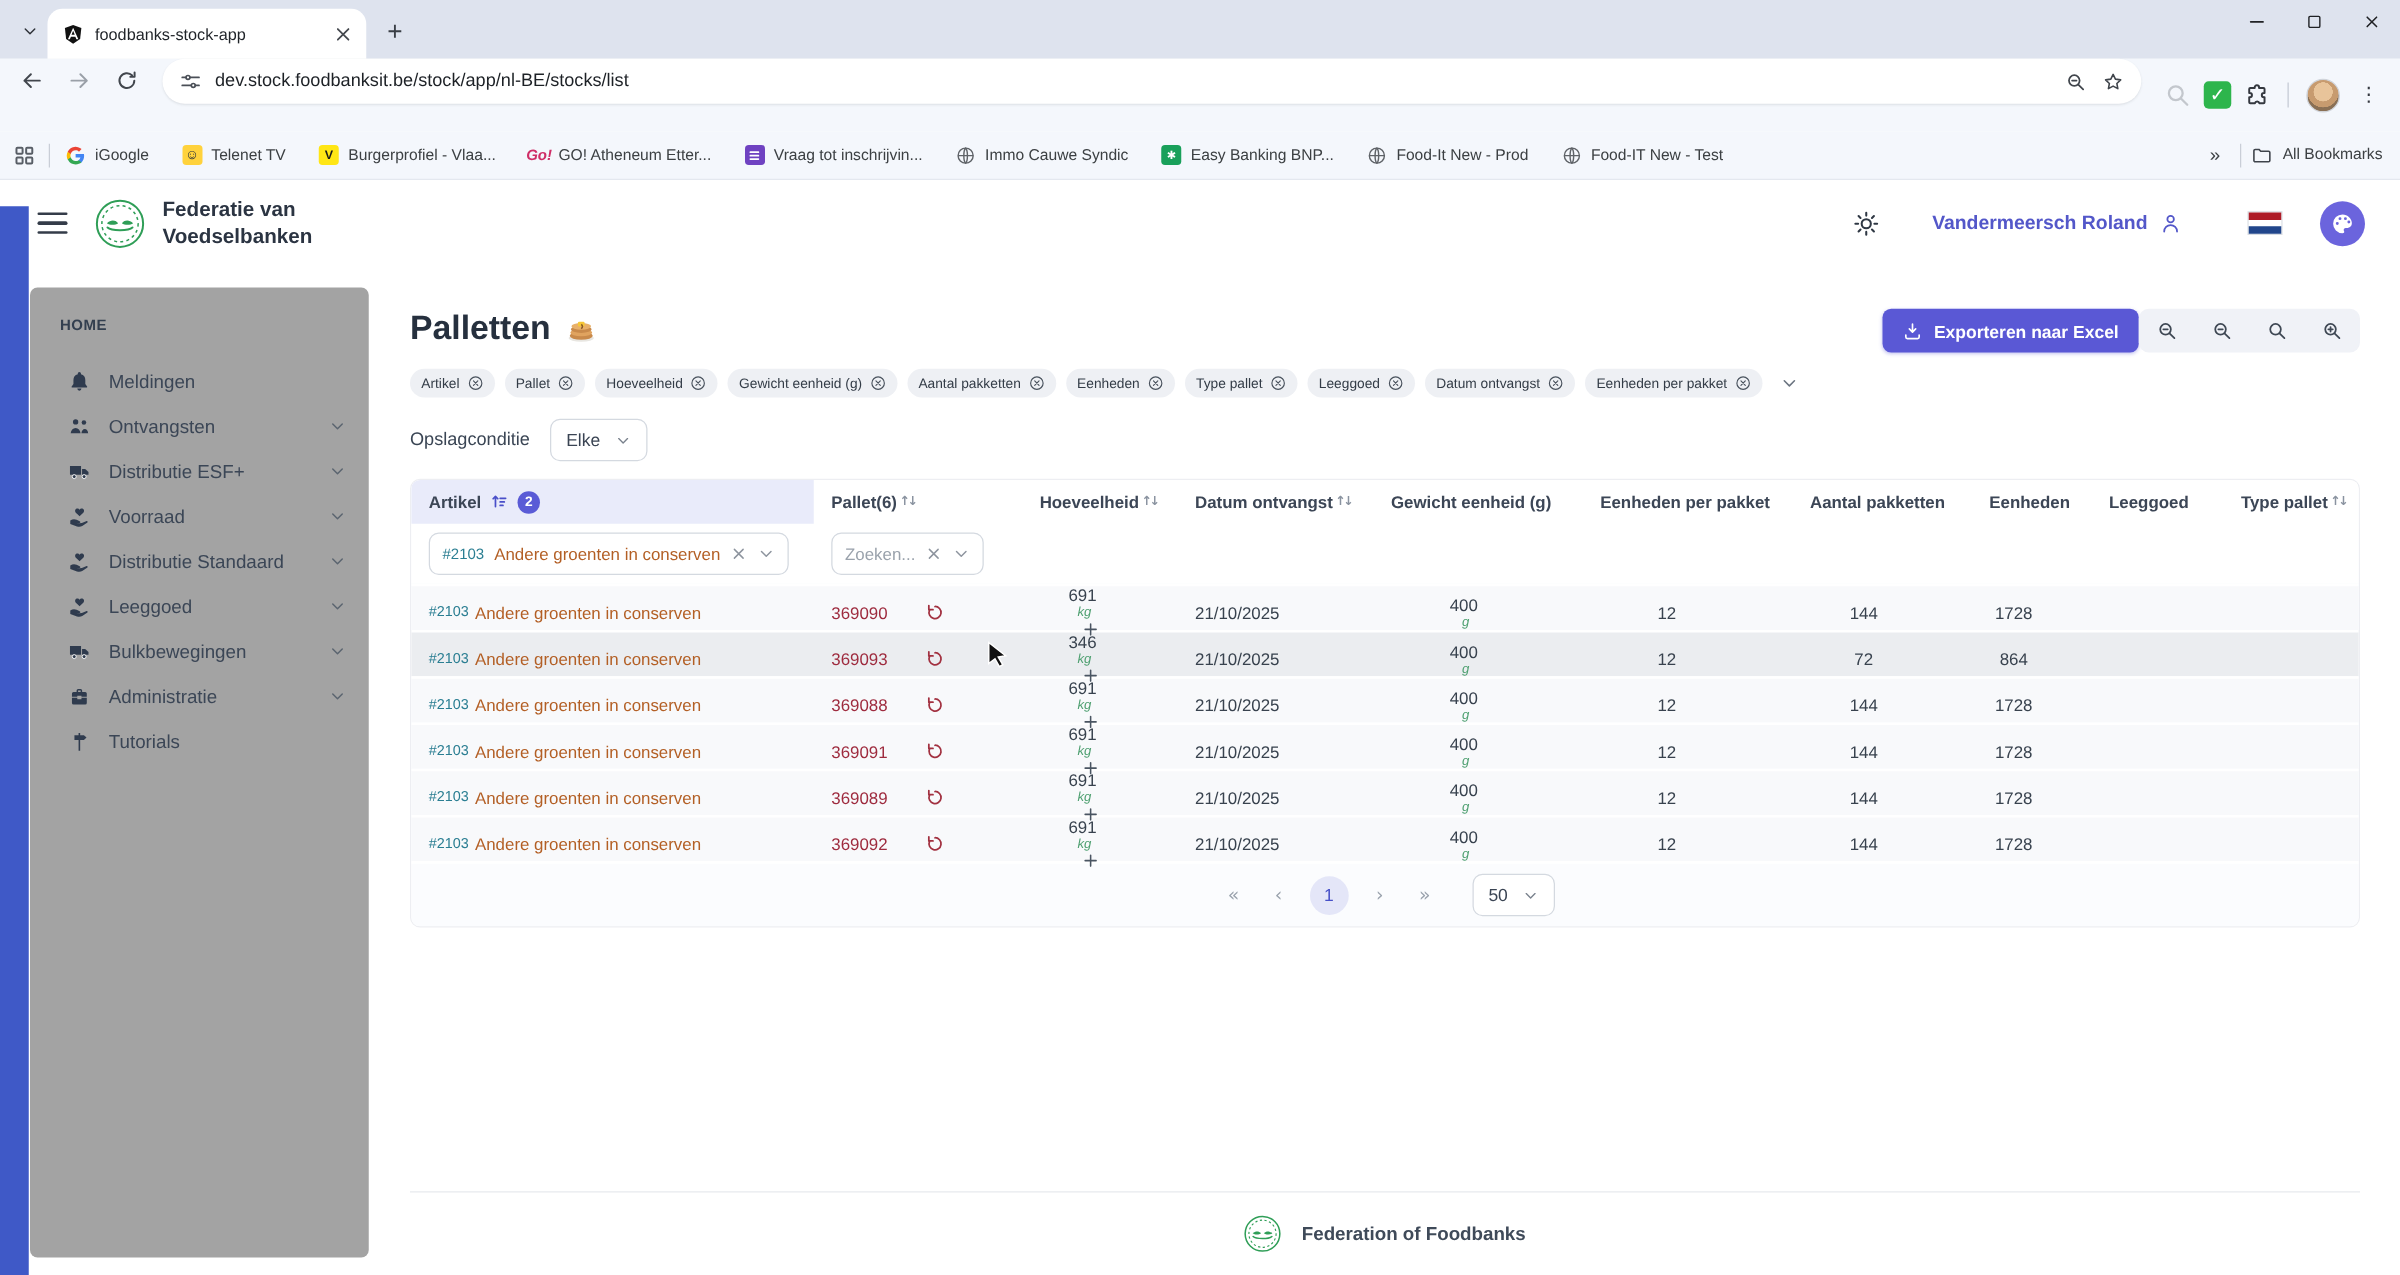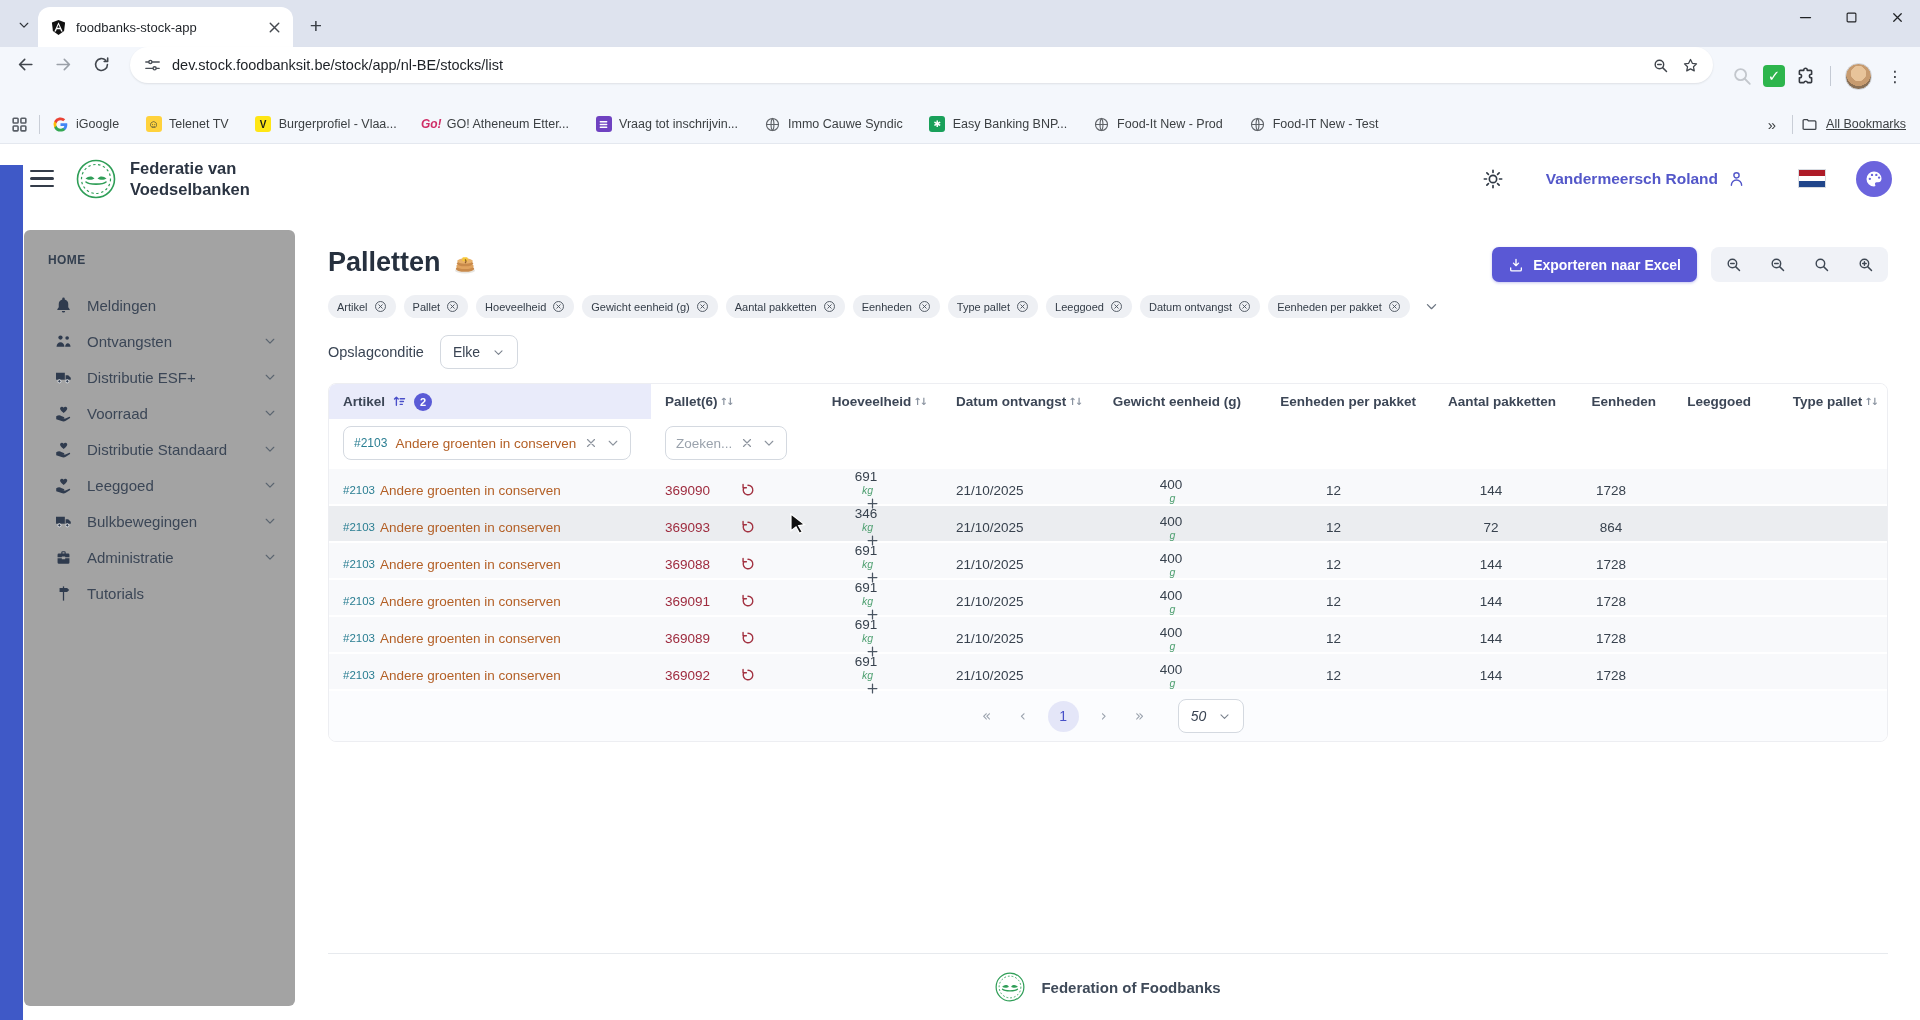"All Bookmarks" .bm-all { align-items: center -> none; text-decoration: underline -> none }
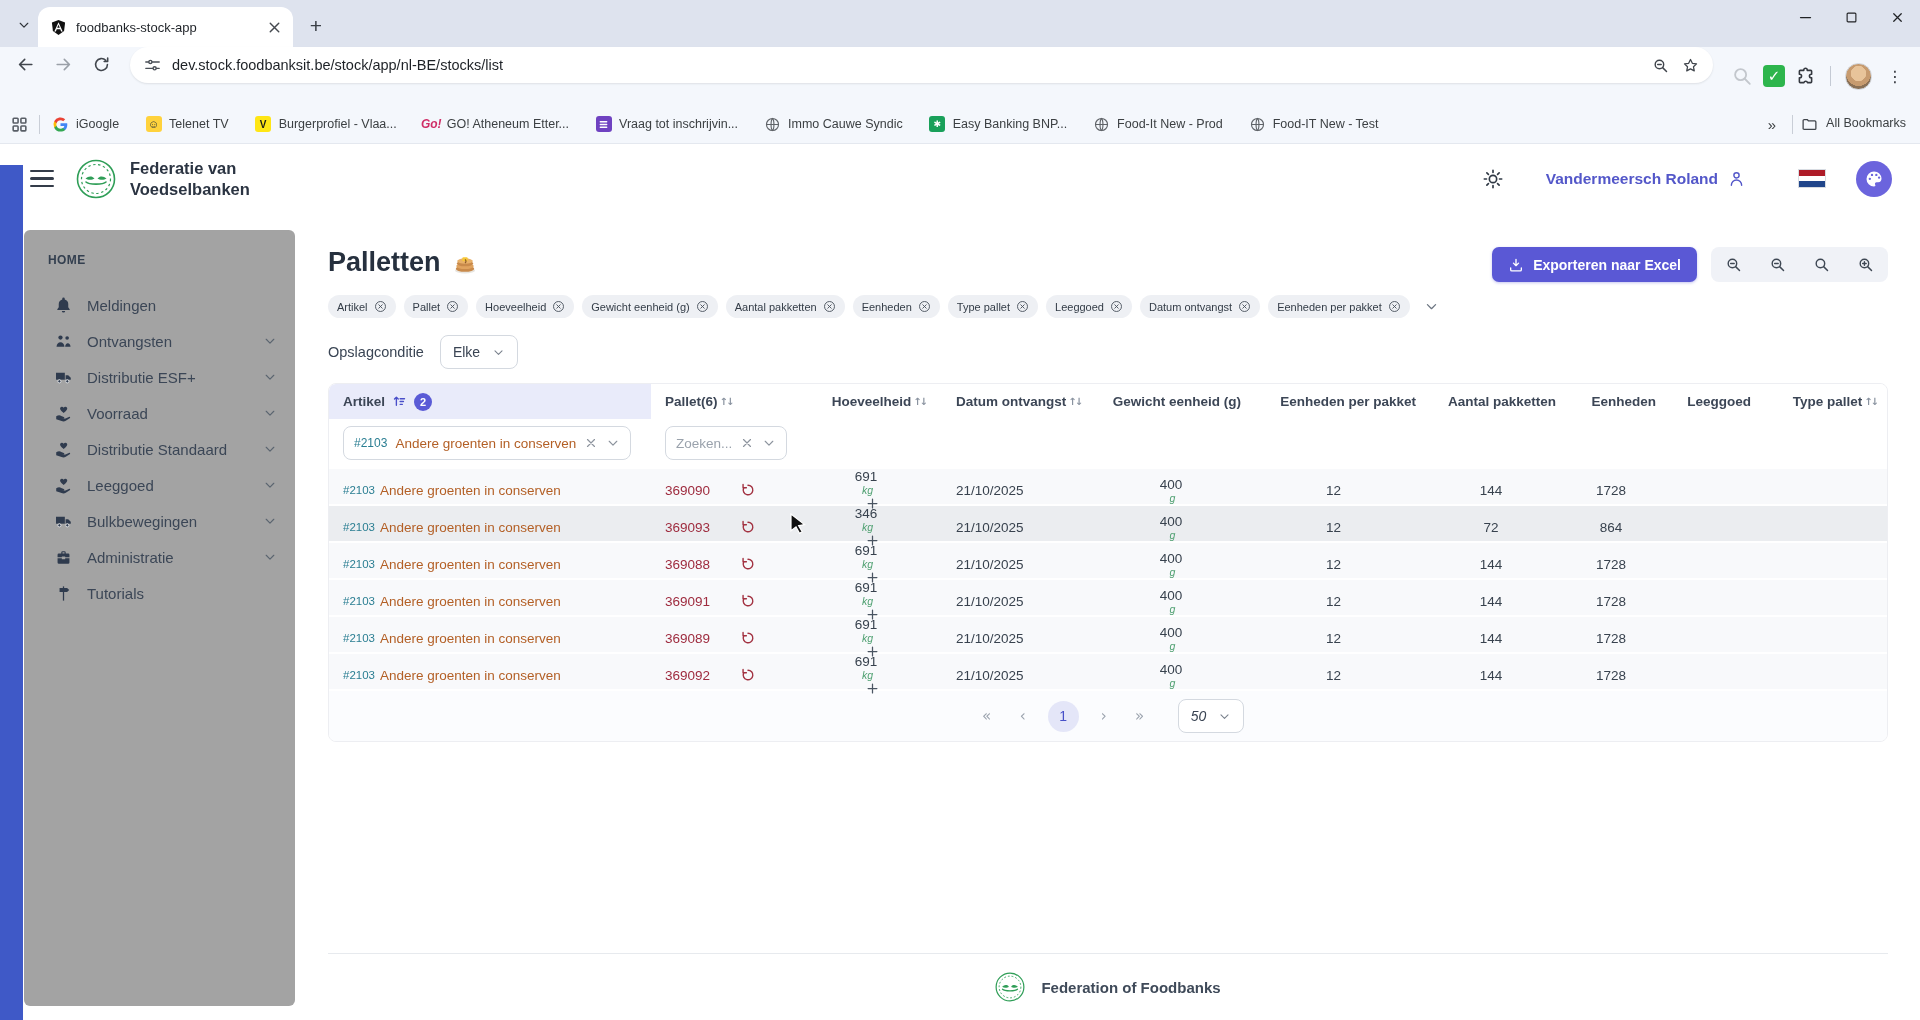"Exporteren naar Excel" .head-right { gap: 14px -> 0 }
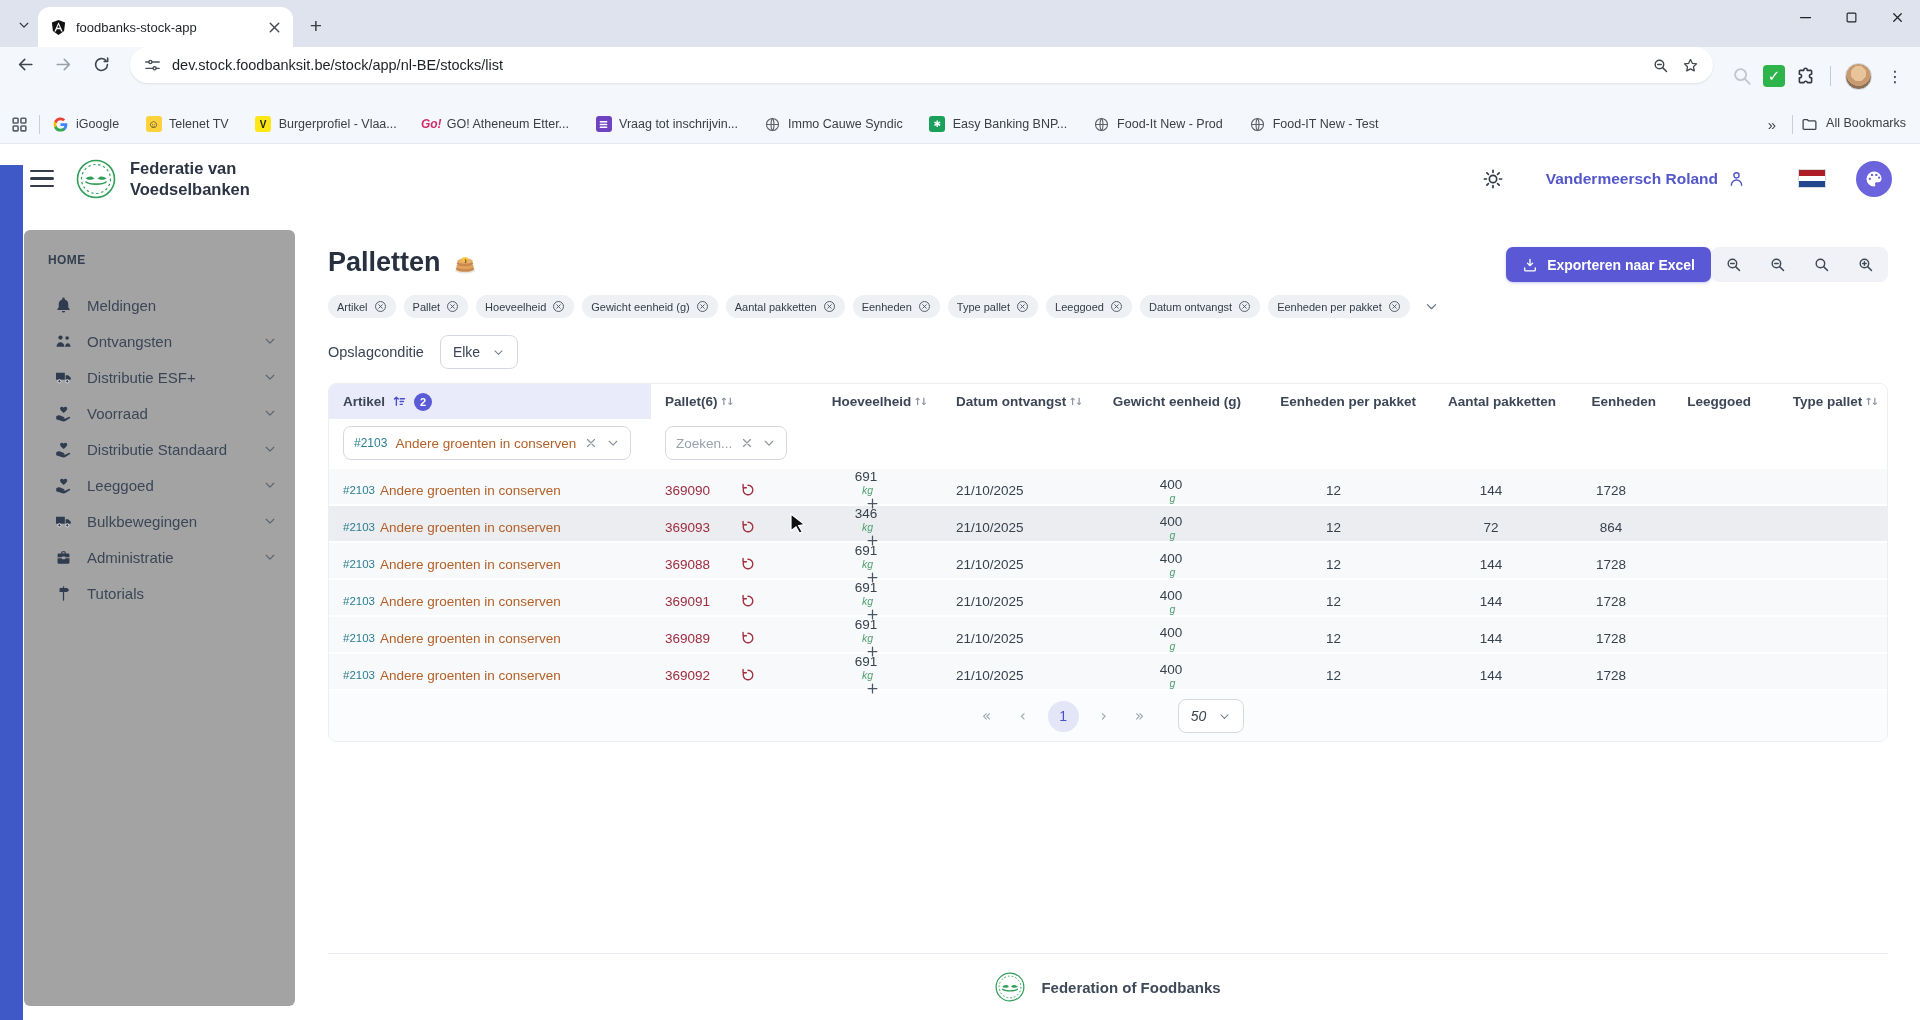"50" .pg-size { font-style: italic -> none }
